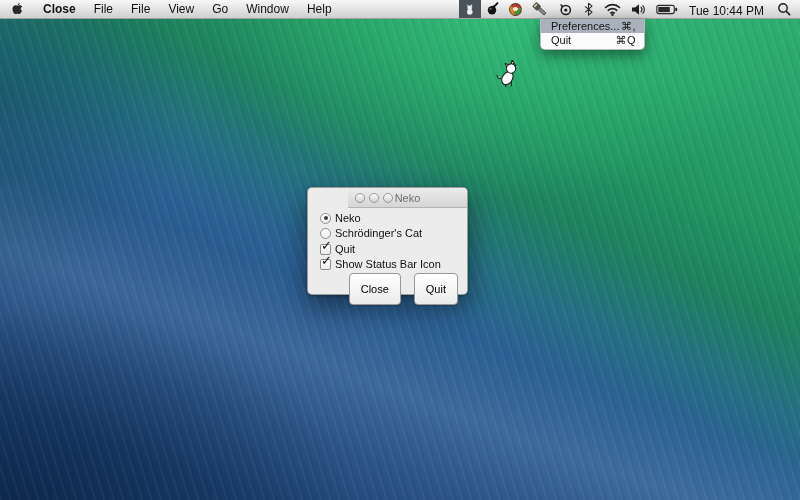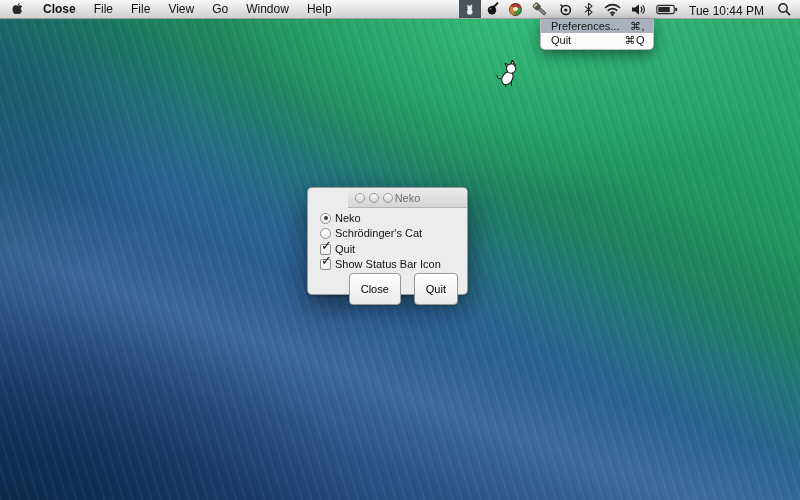"Preferences..." .status-menu { width: 114px -> 105px }
